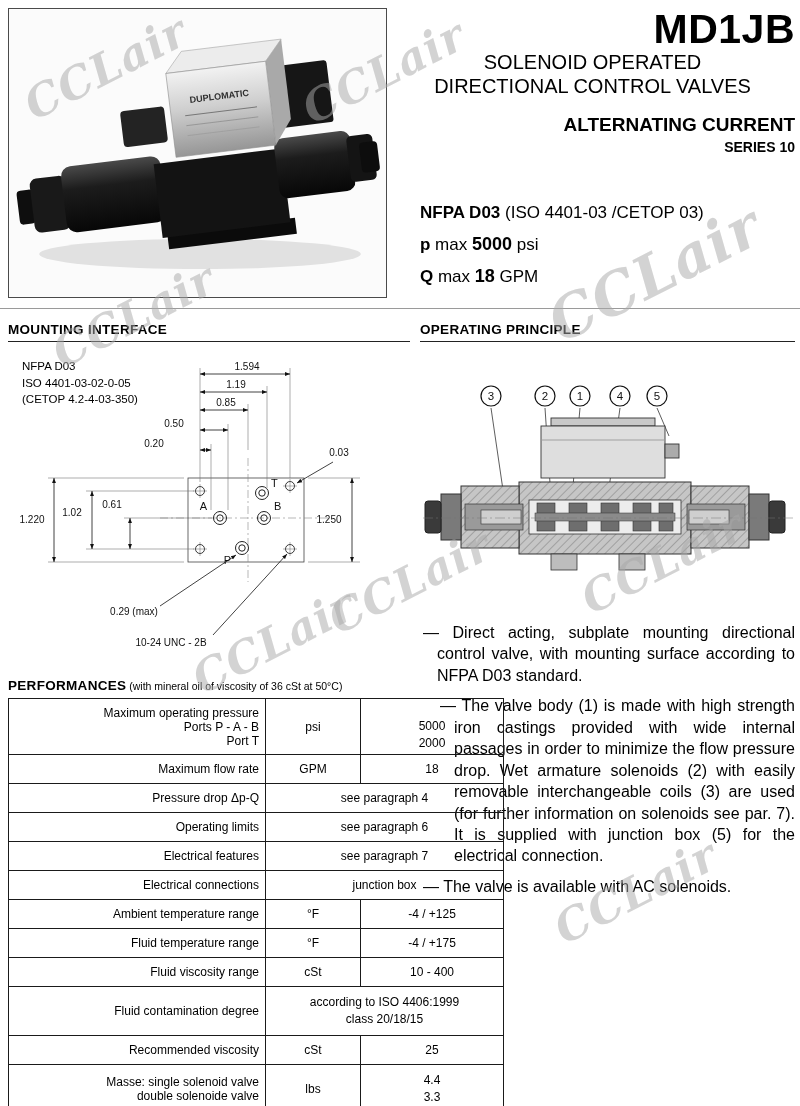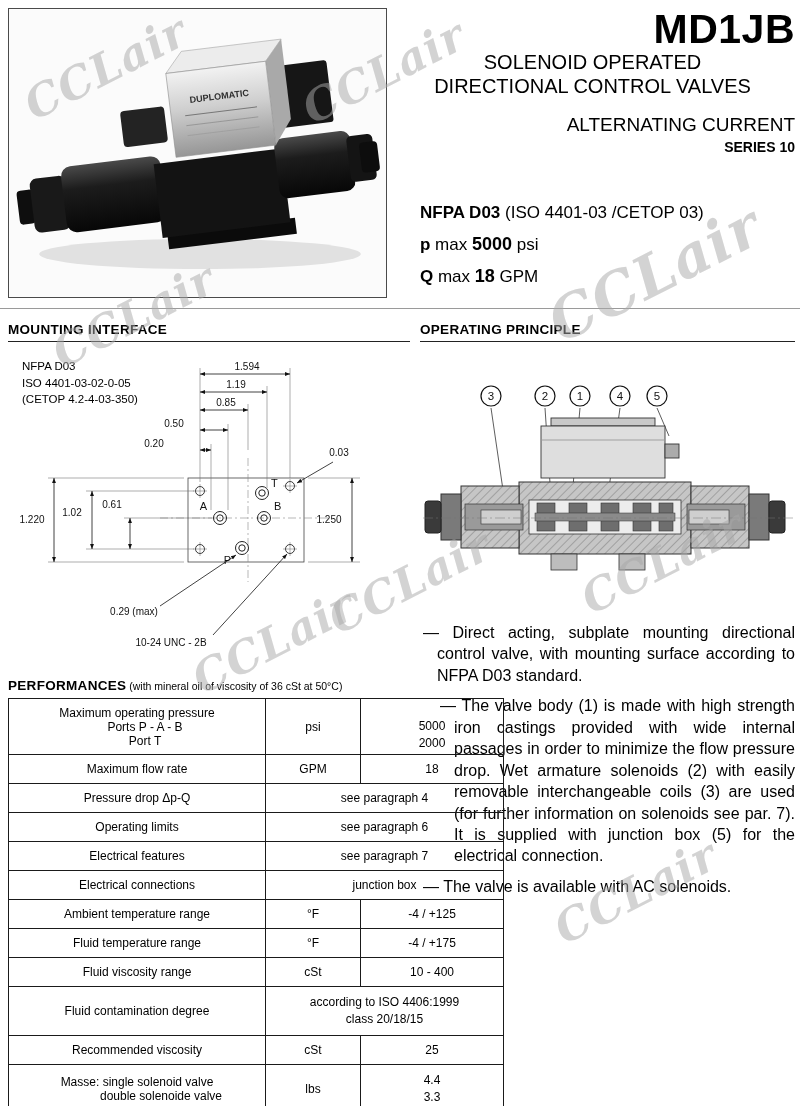"ALTERNATING CURRENT" .current { font-weight: normal -> bold }
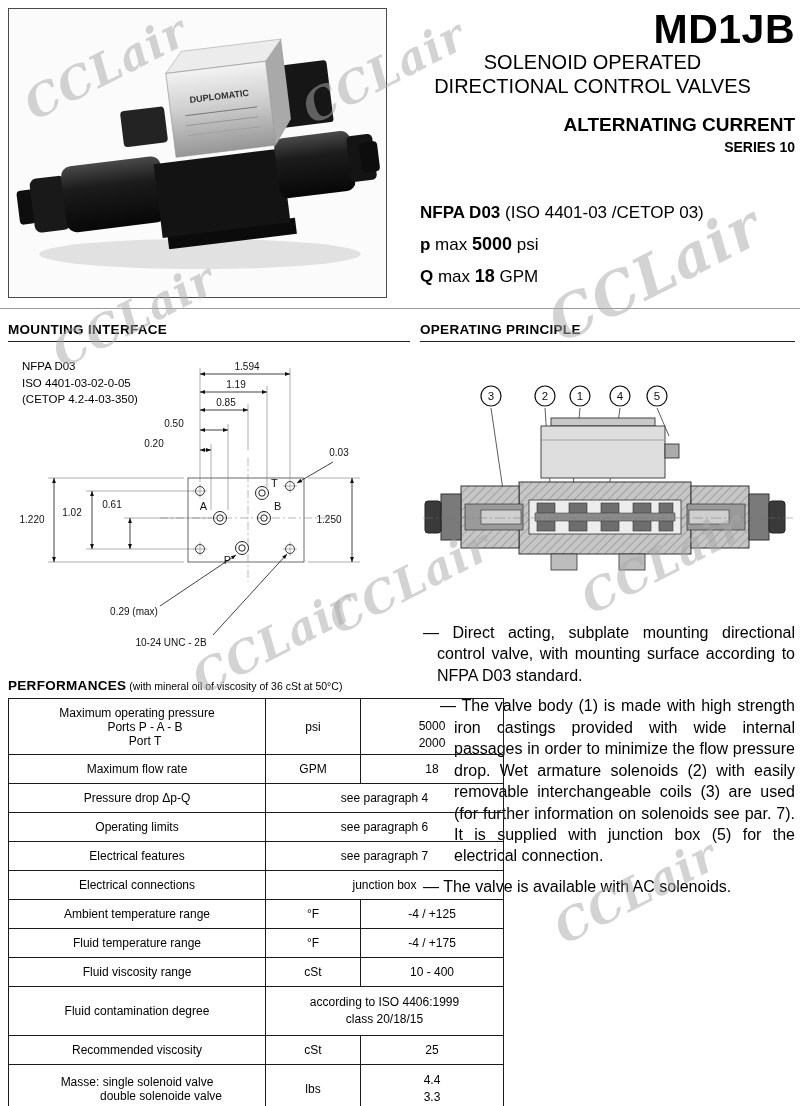"Maximum operating pressure" .c-name { text-align: center -> right }
